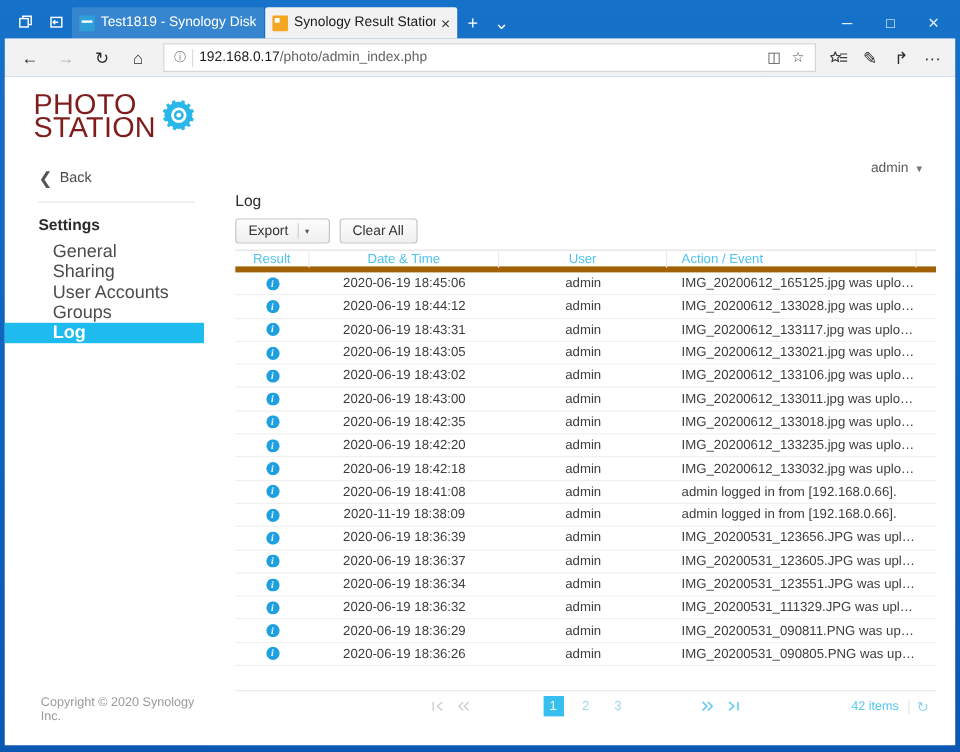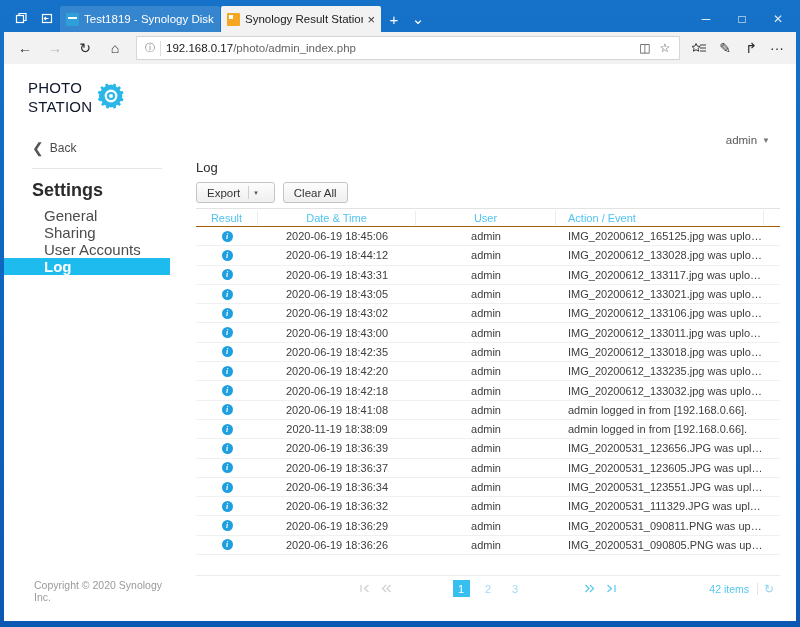"PHOTO" .logo-text { color: #0f172a -> #7f1d1d; font-size: 15px -> 24px }
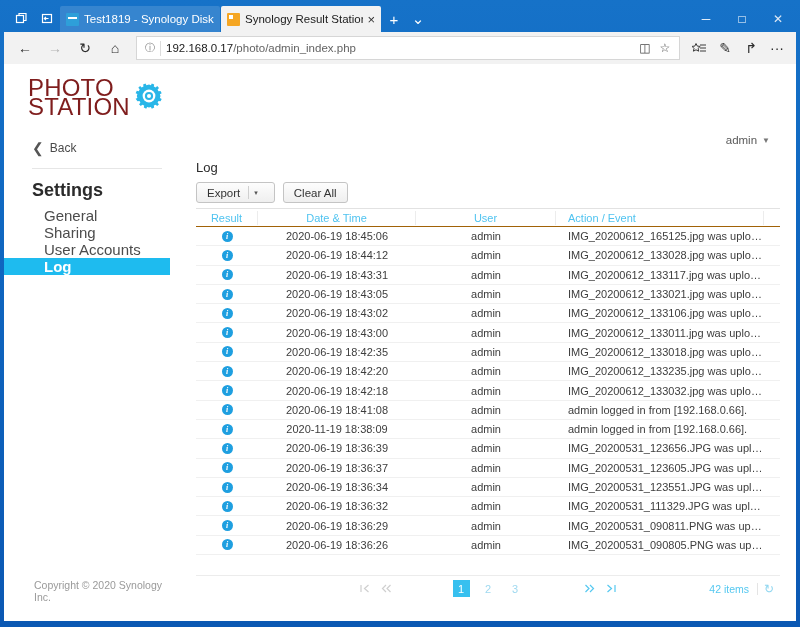"Settings" .settings-title { font-size: 18px -> 13px }
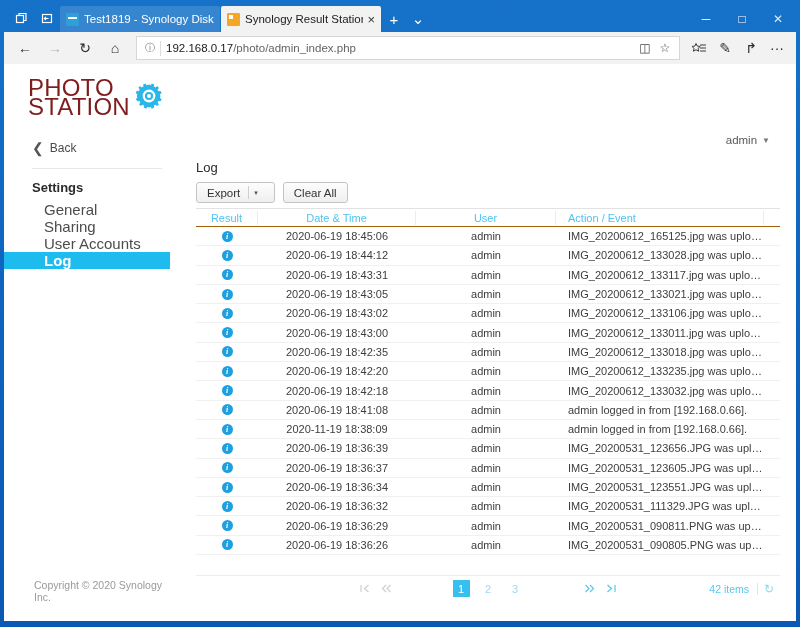"Result" .thead { border-bottom: 1px solid #a16207 -> 5px solid #a16207 }
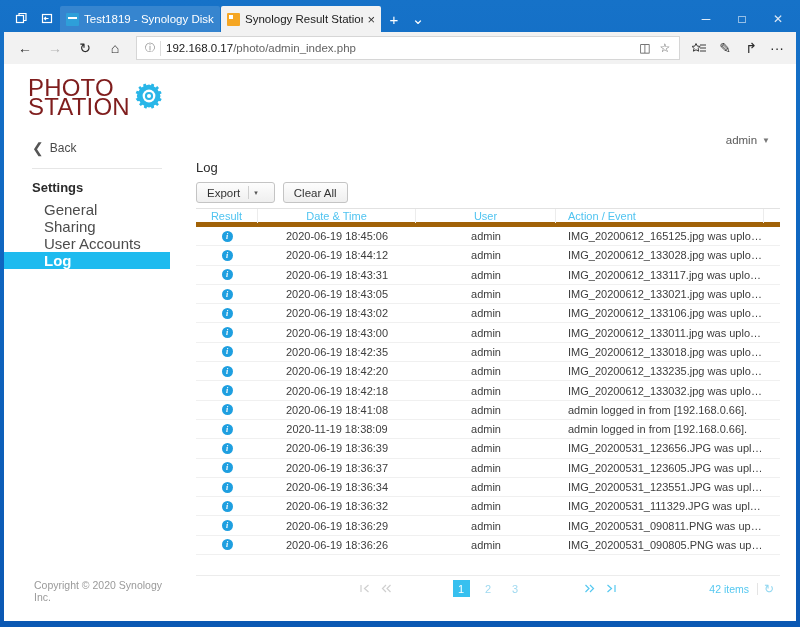"Groups" li.nav-item { html: none -> <li>Groups</li> }
